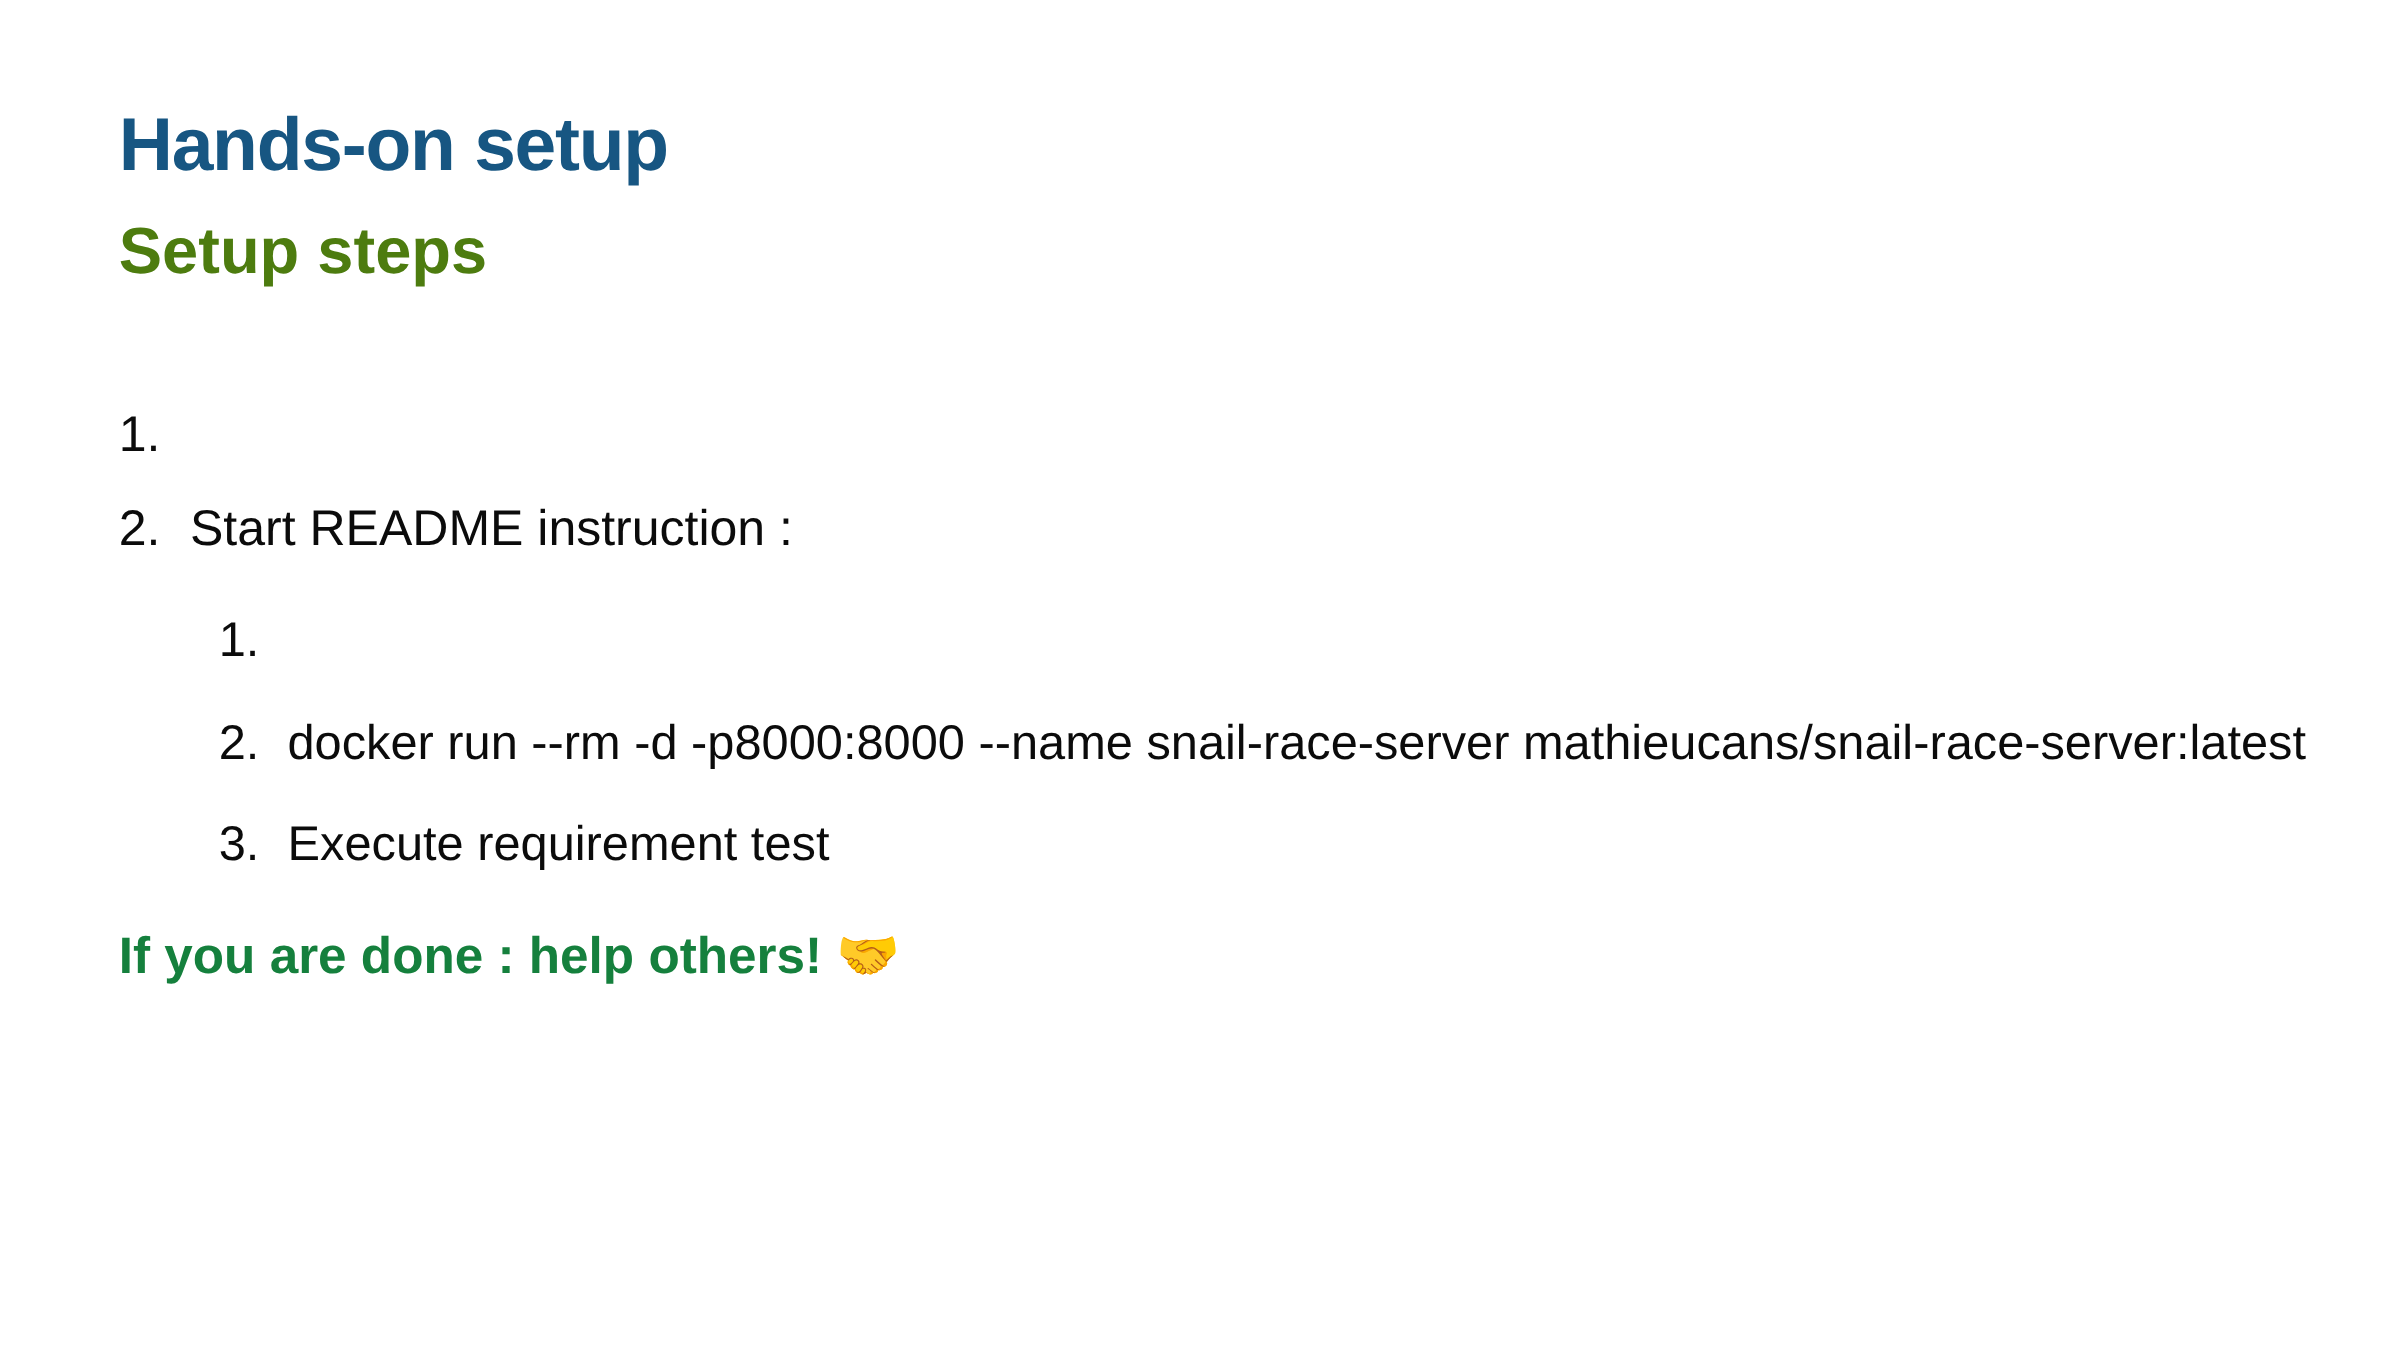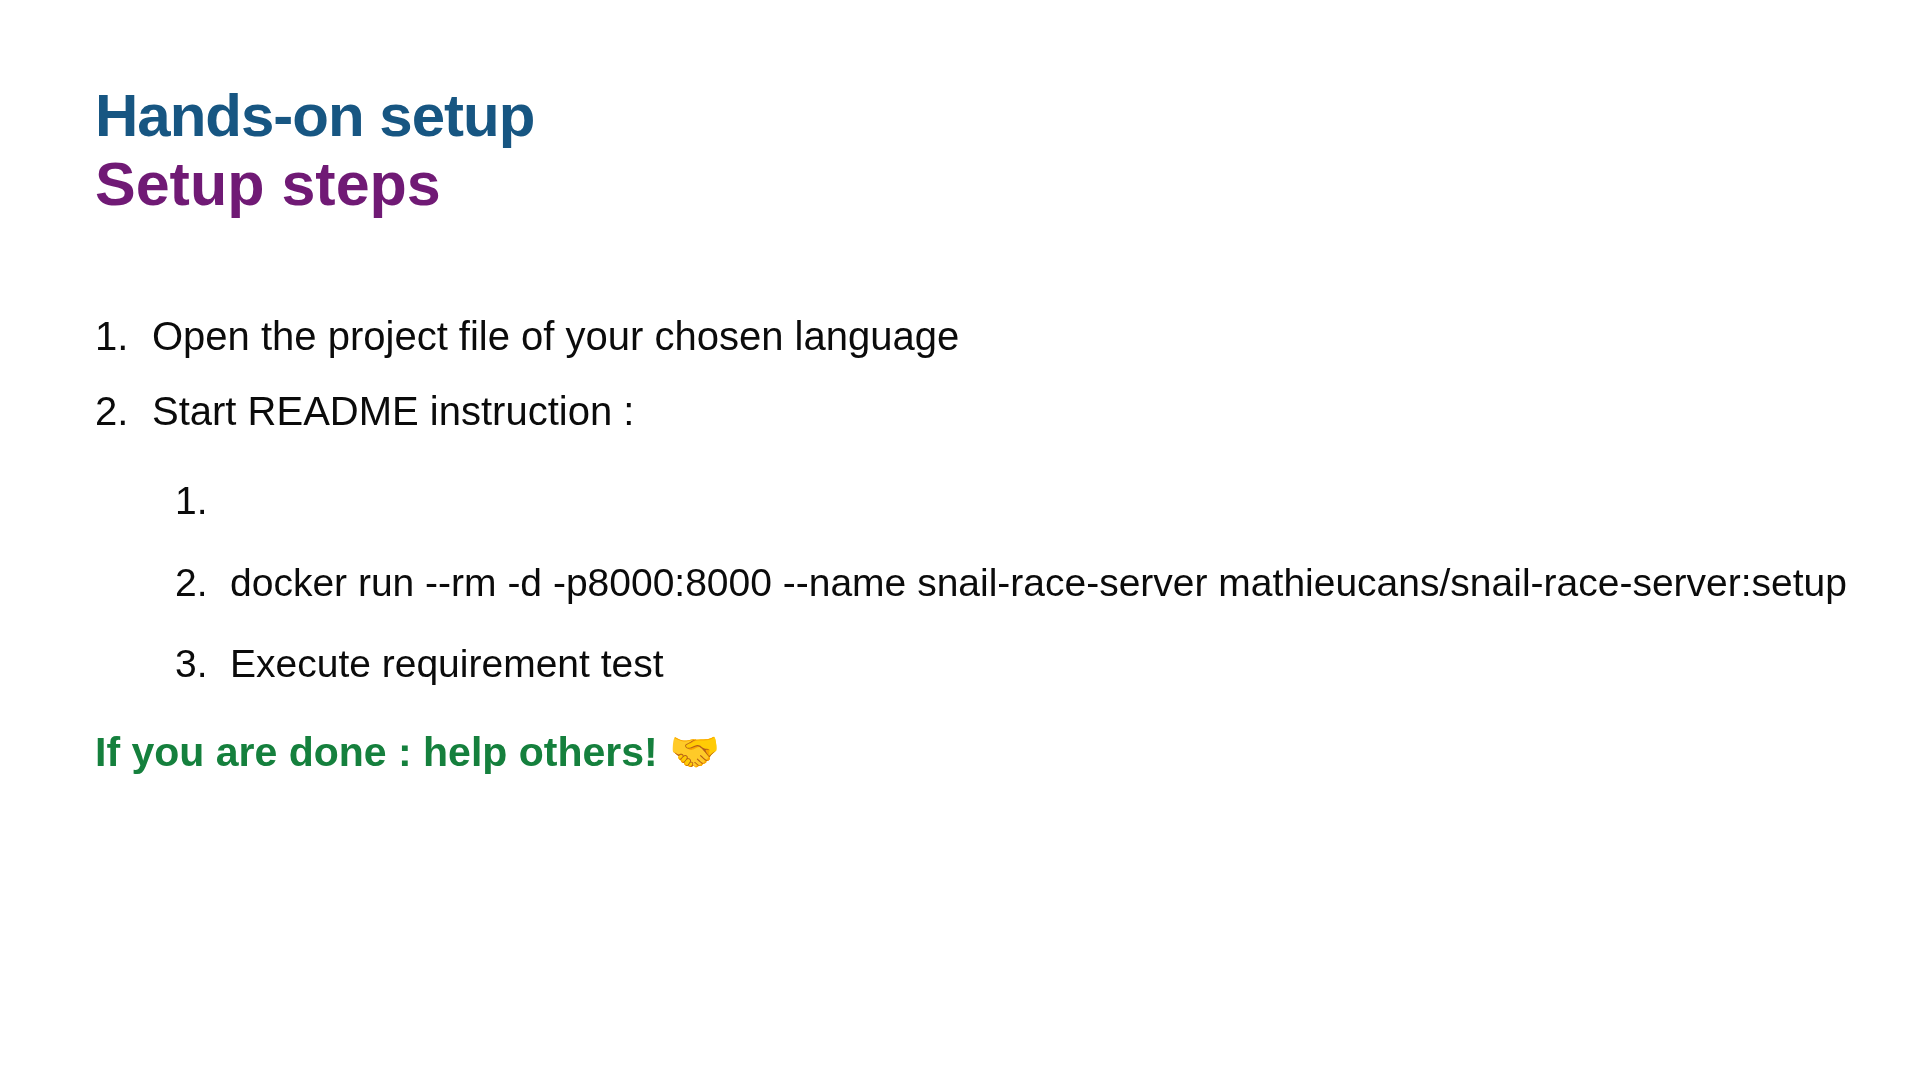"Setup steps" h2.subtitle { color: #701a75 -> #4d7c0f; font-size: 61px -> 52px; margin-top: 8px -> 29px }
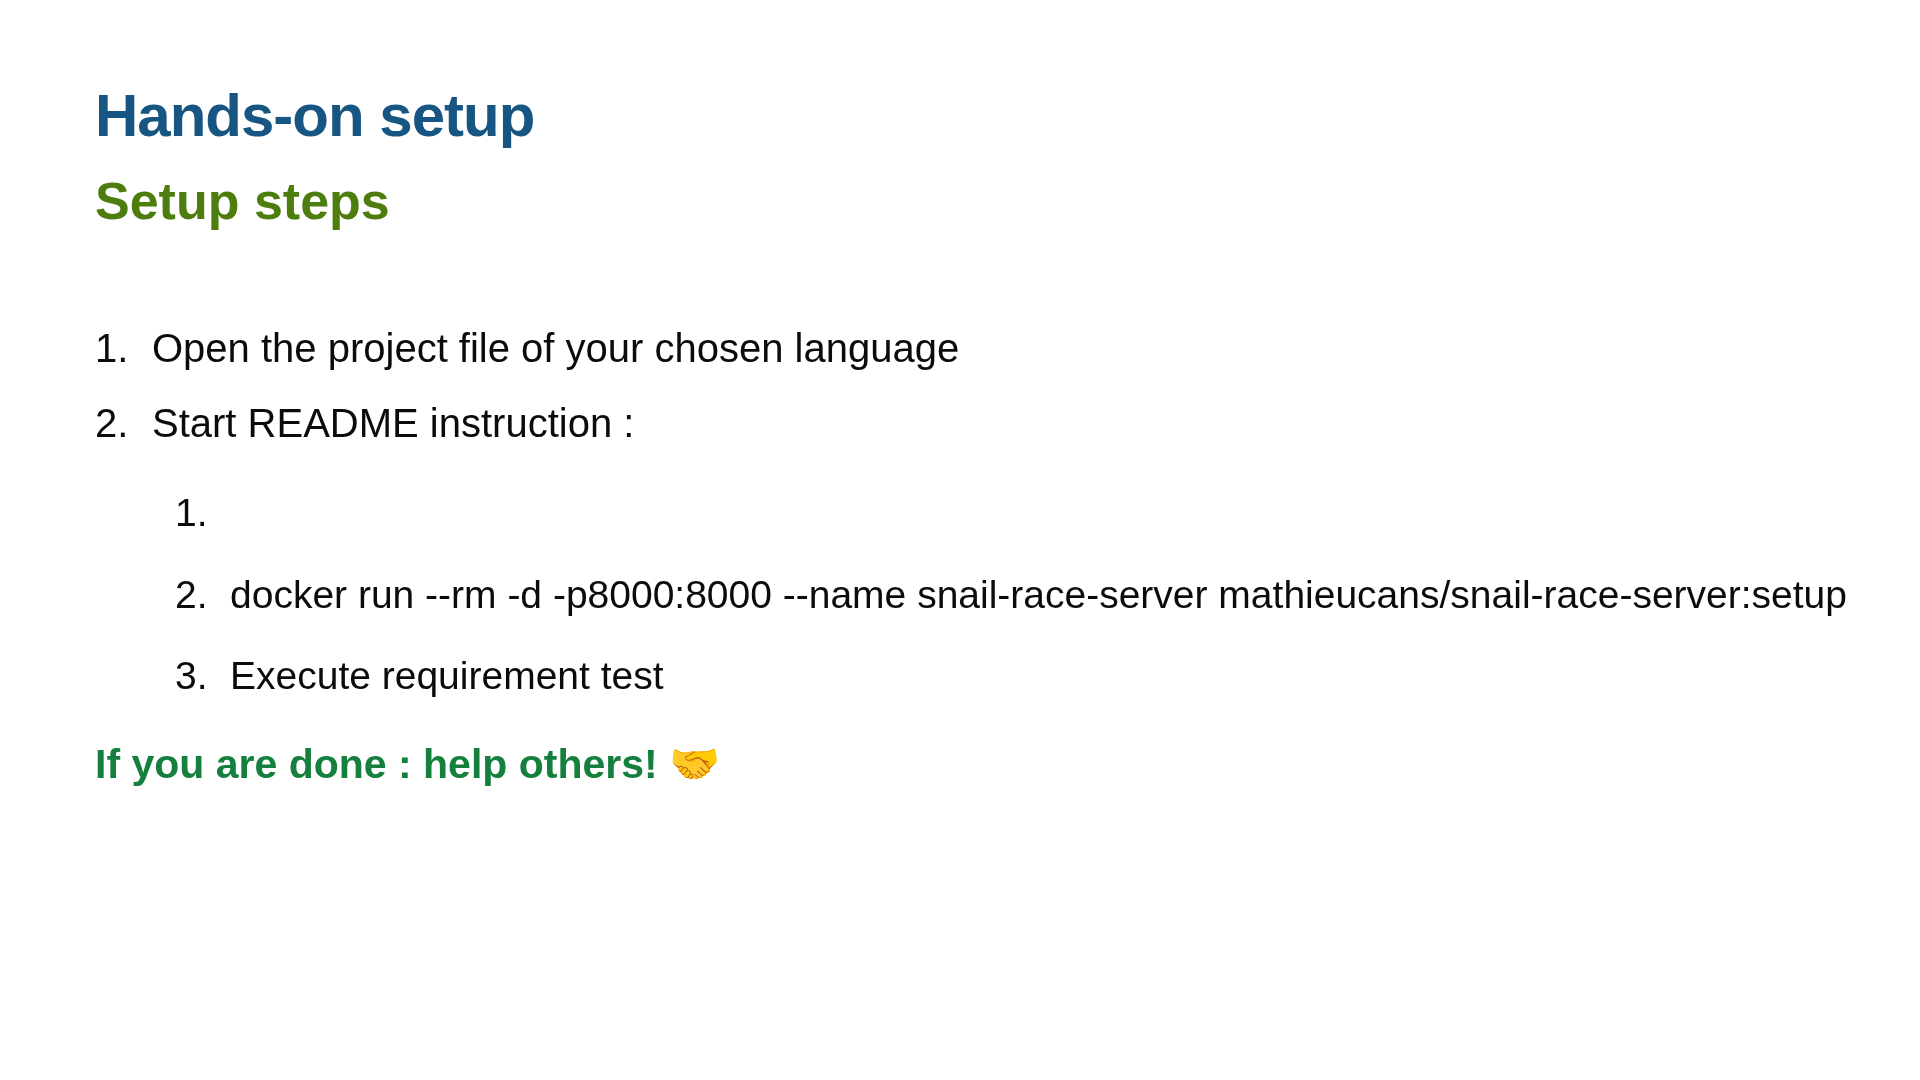"Open the project file of" div.content { html: <div>Open the project file of your chosen language</div> -> none }
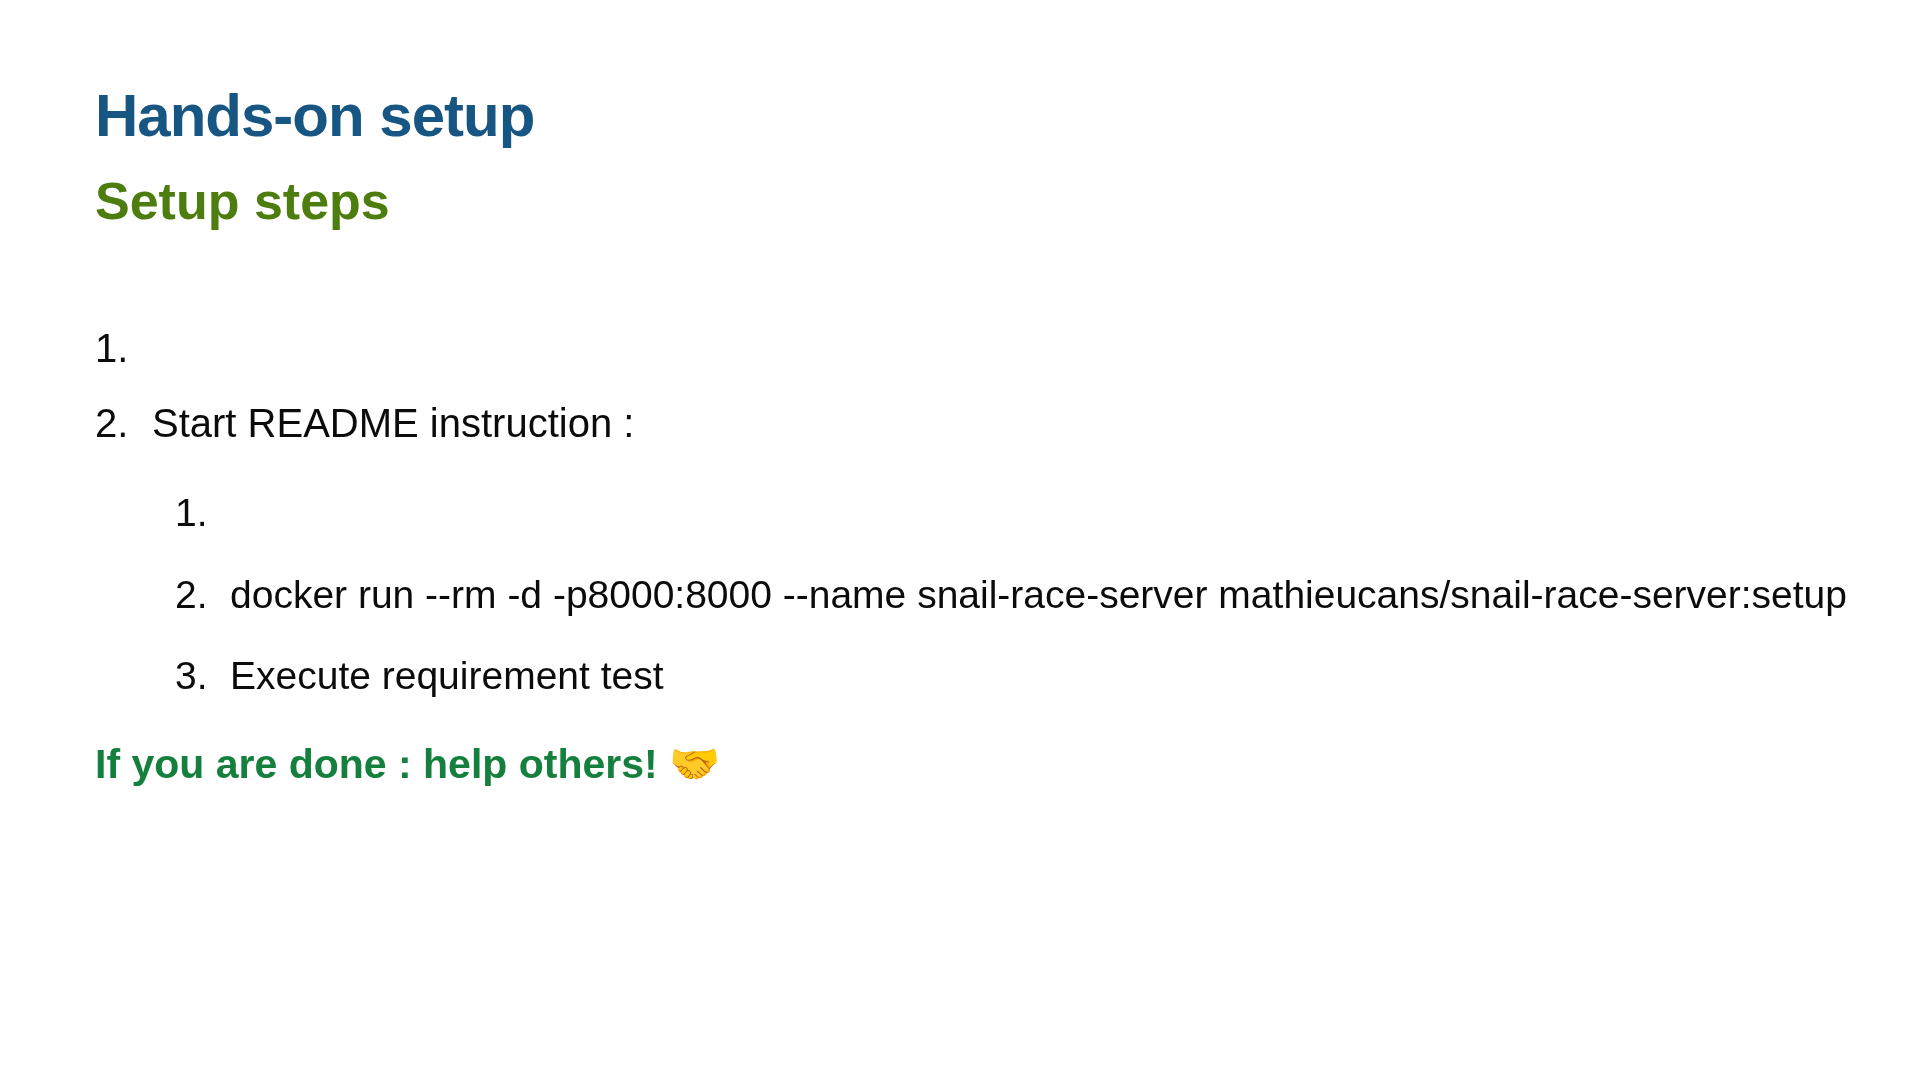"docker run --rm -d -p8000:8000" div.command { text: mathieucans/snail-race-server:setup -> mathieucans/snail-race-server:latest }
